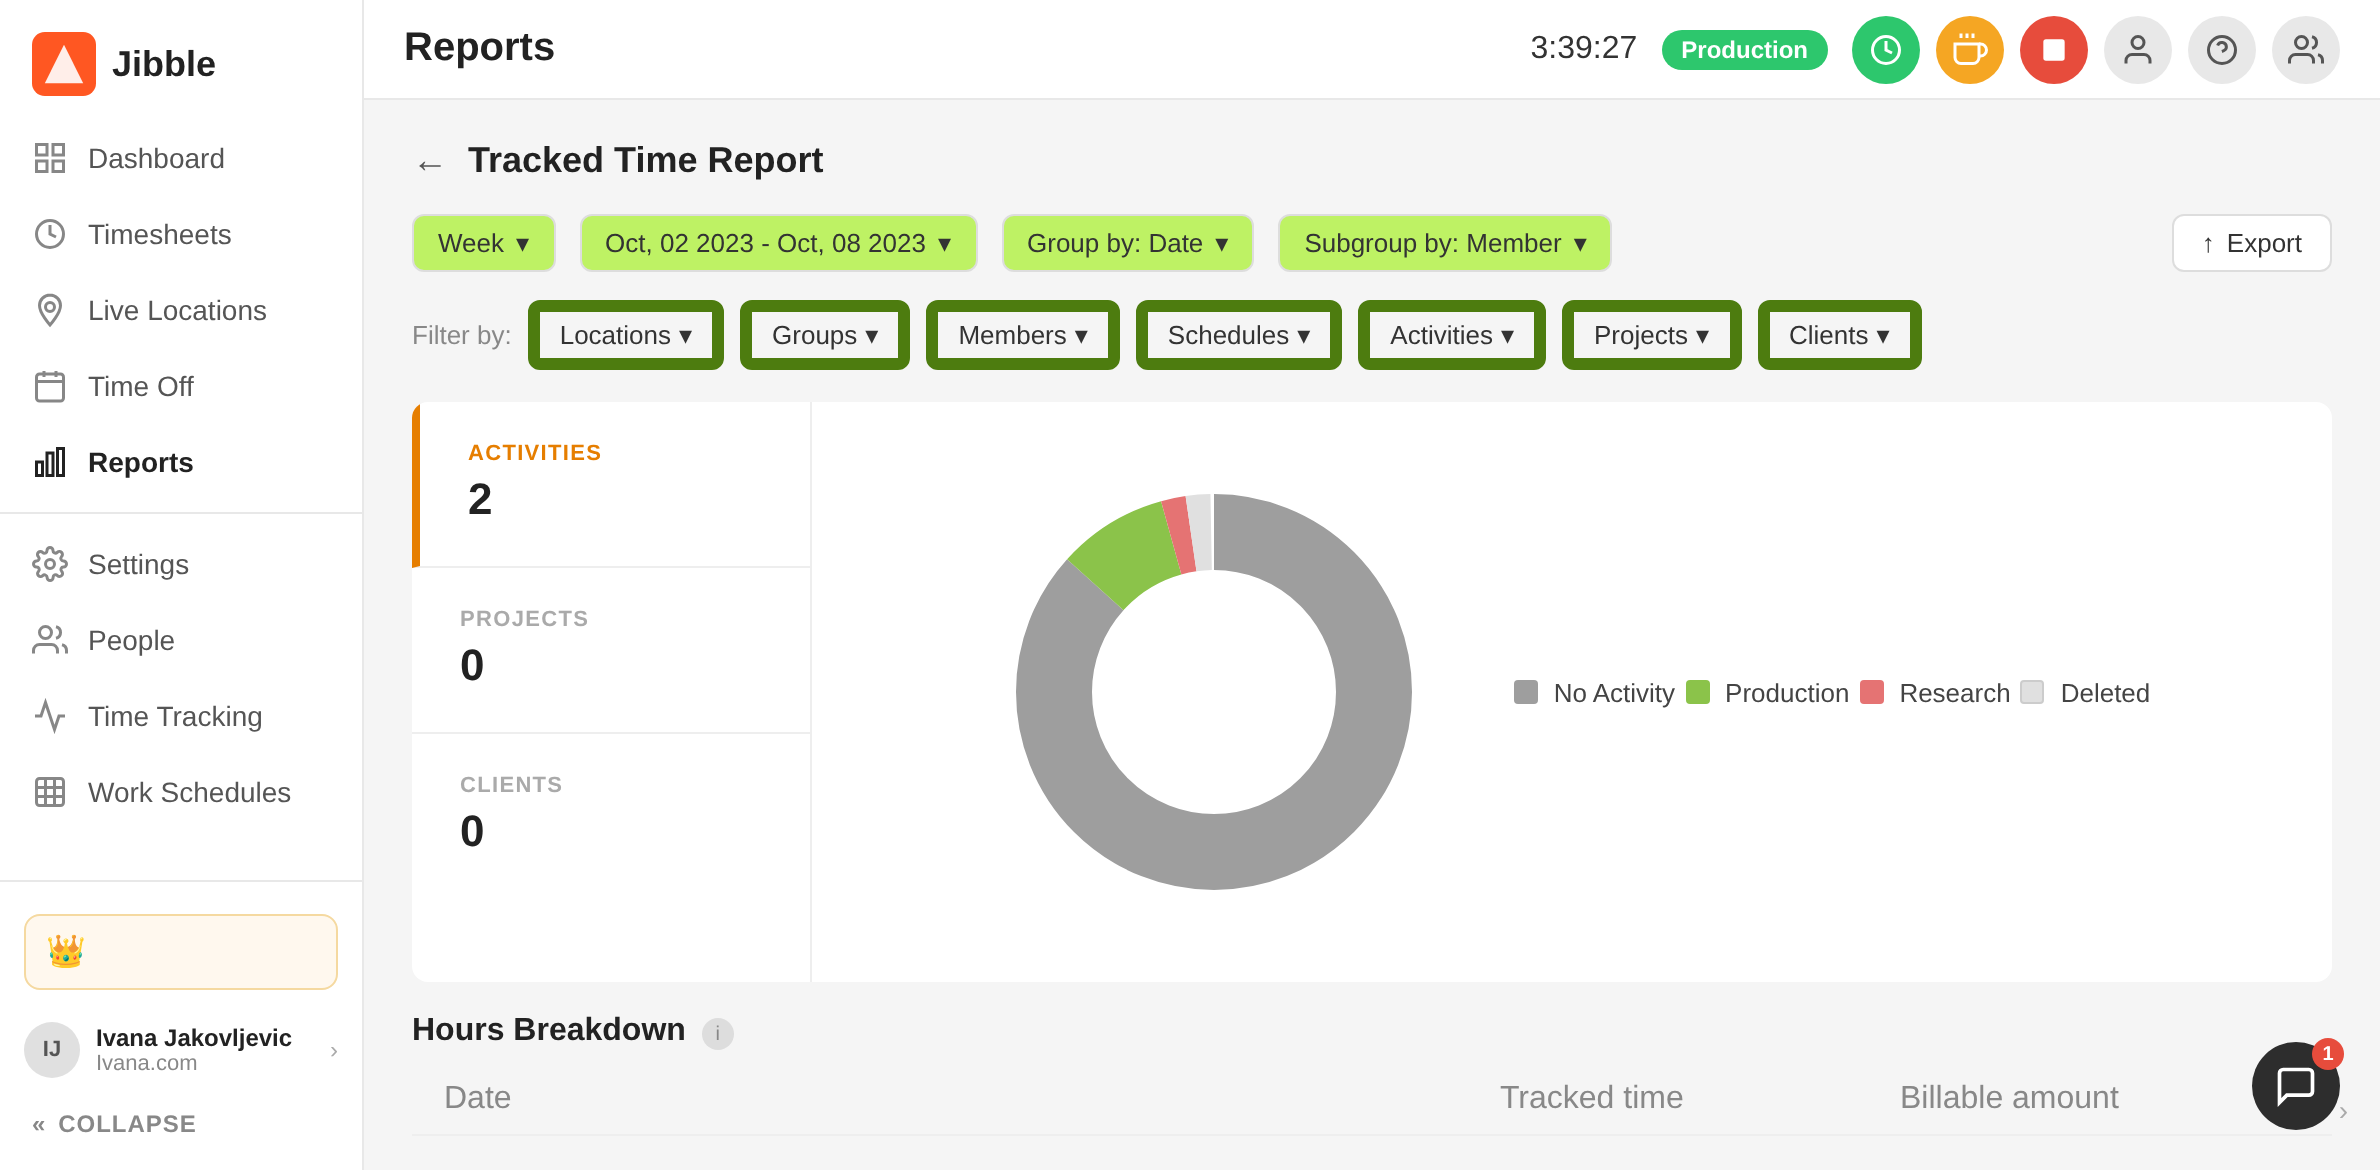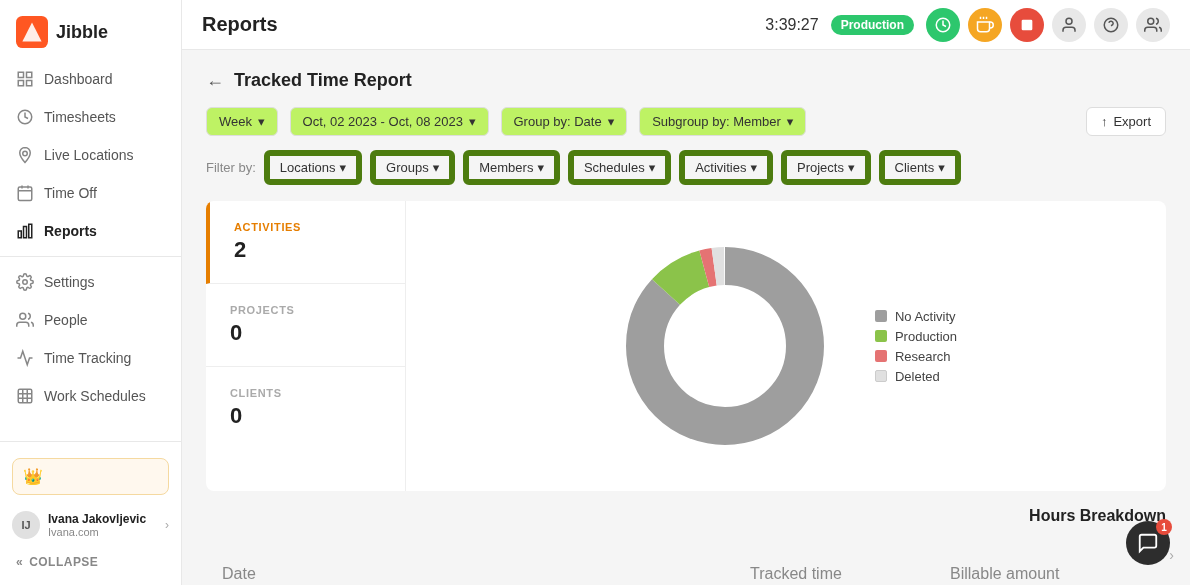"No Activity" .legend { flex-direction: column -> row }
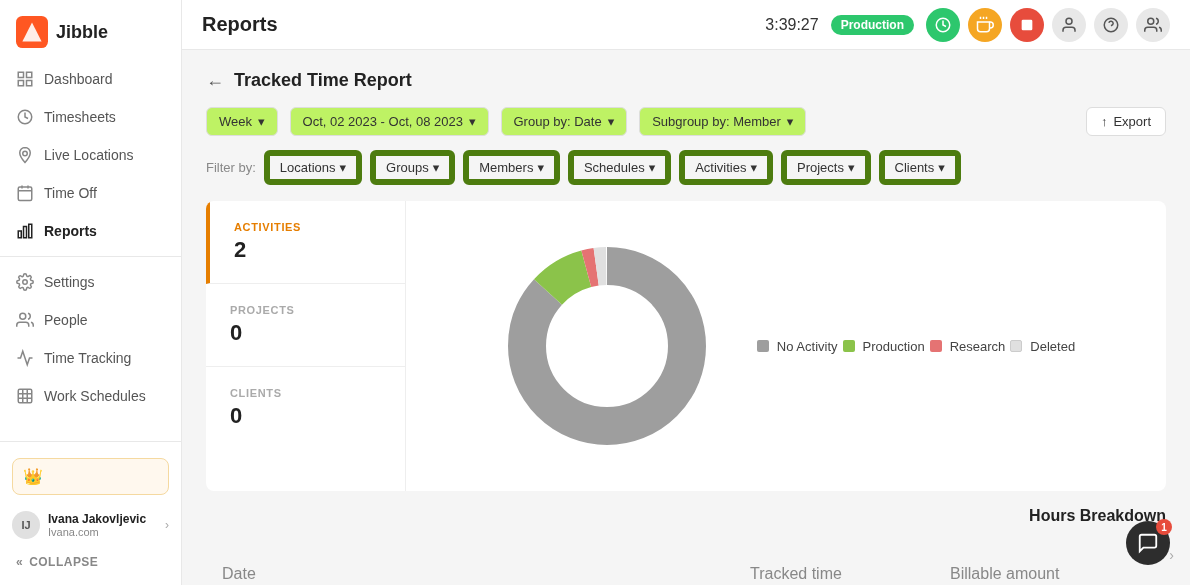"Hours Breakdown" .breakdown-header { flex-direction: column -> none }
